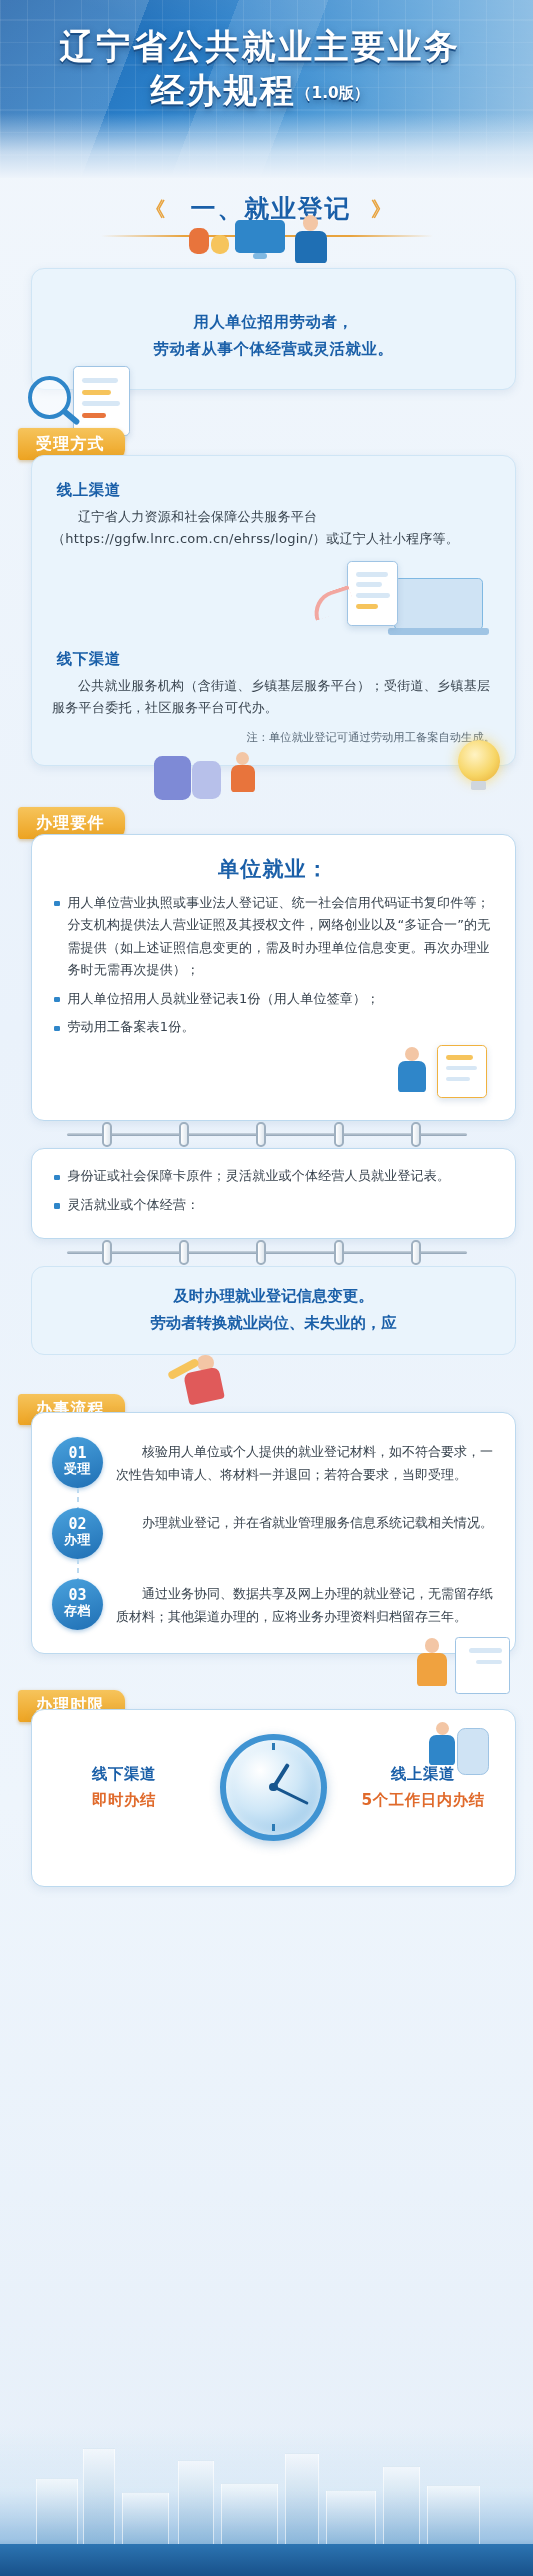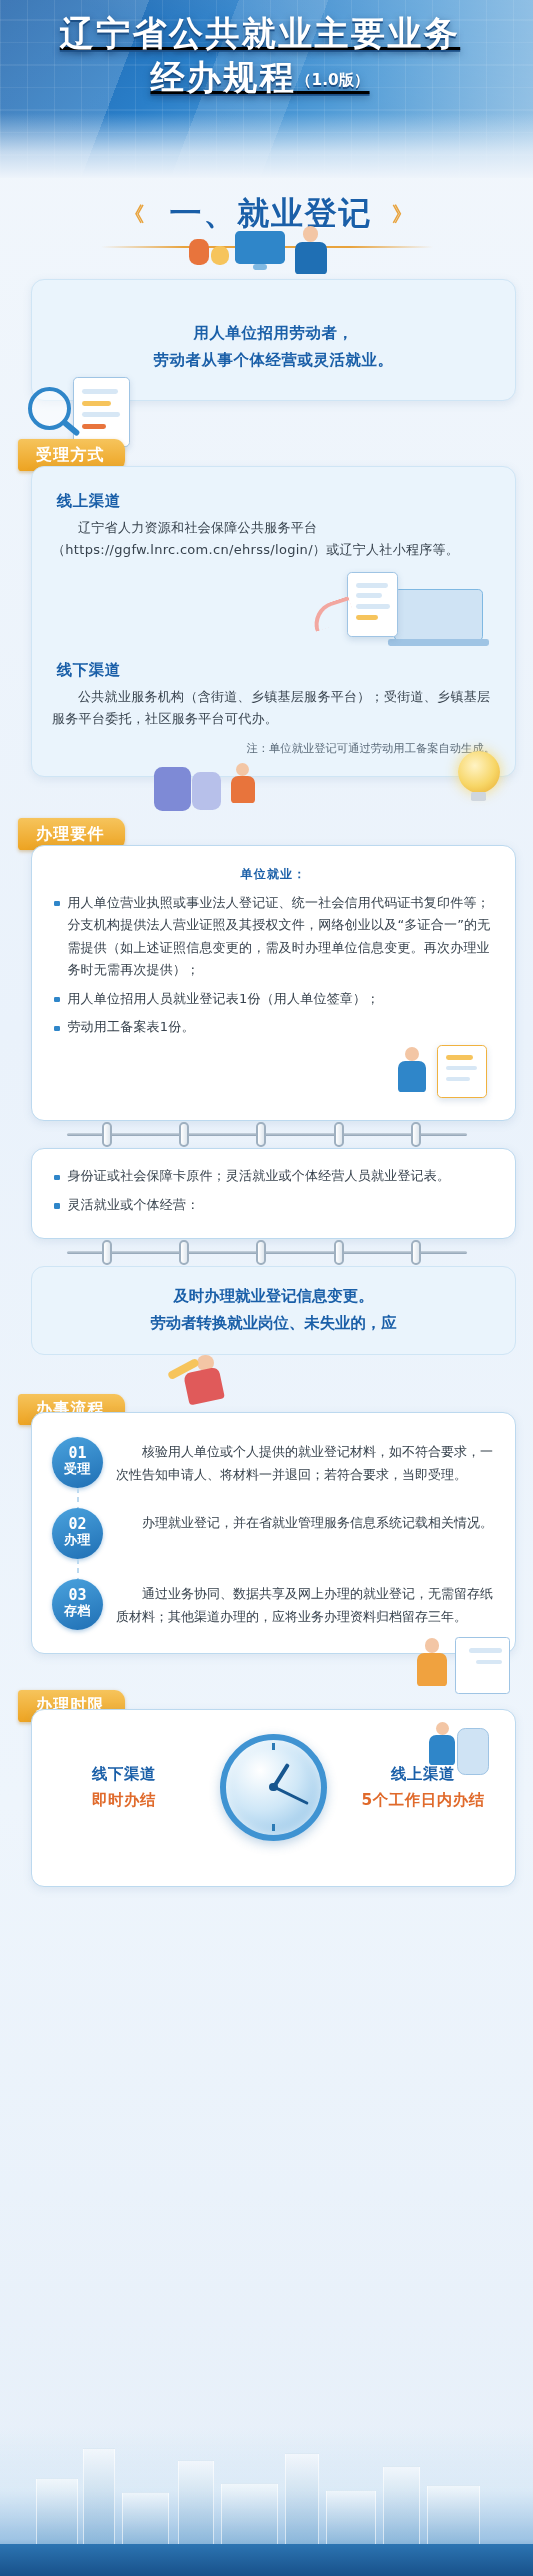"辽宁省公共就业主要业务" .title-wrap { text-decoration: underline -> none; top: 12px -> 25px }
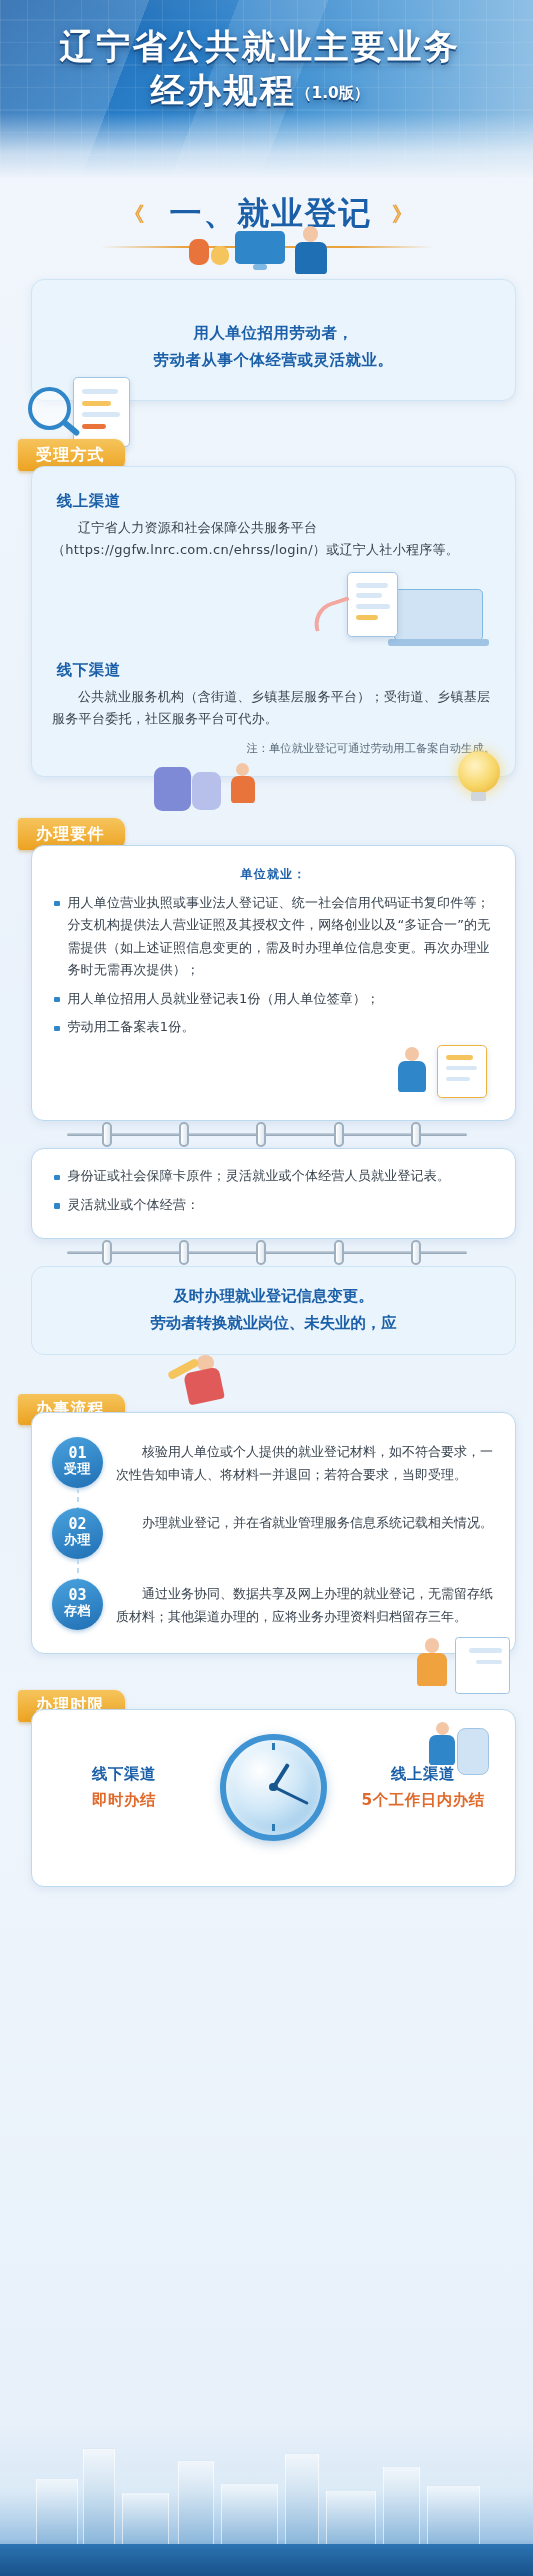"一、就业登记" .sb-text { font-size: 32px -> 25px }
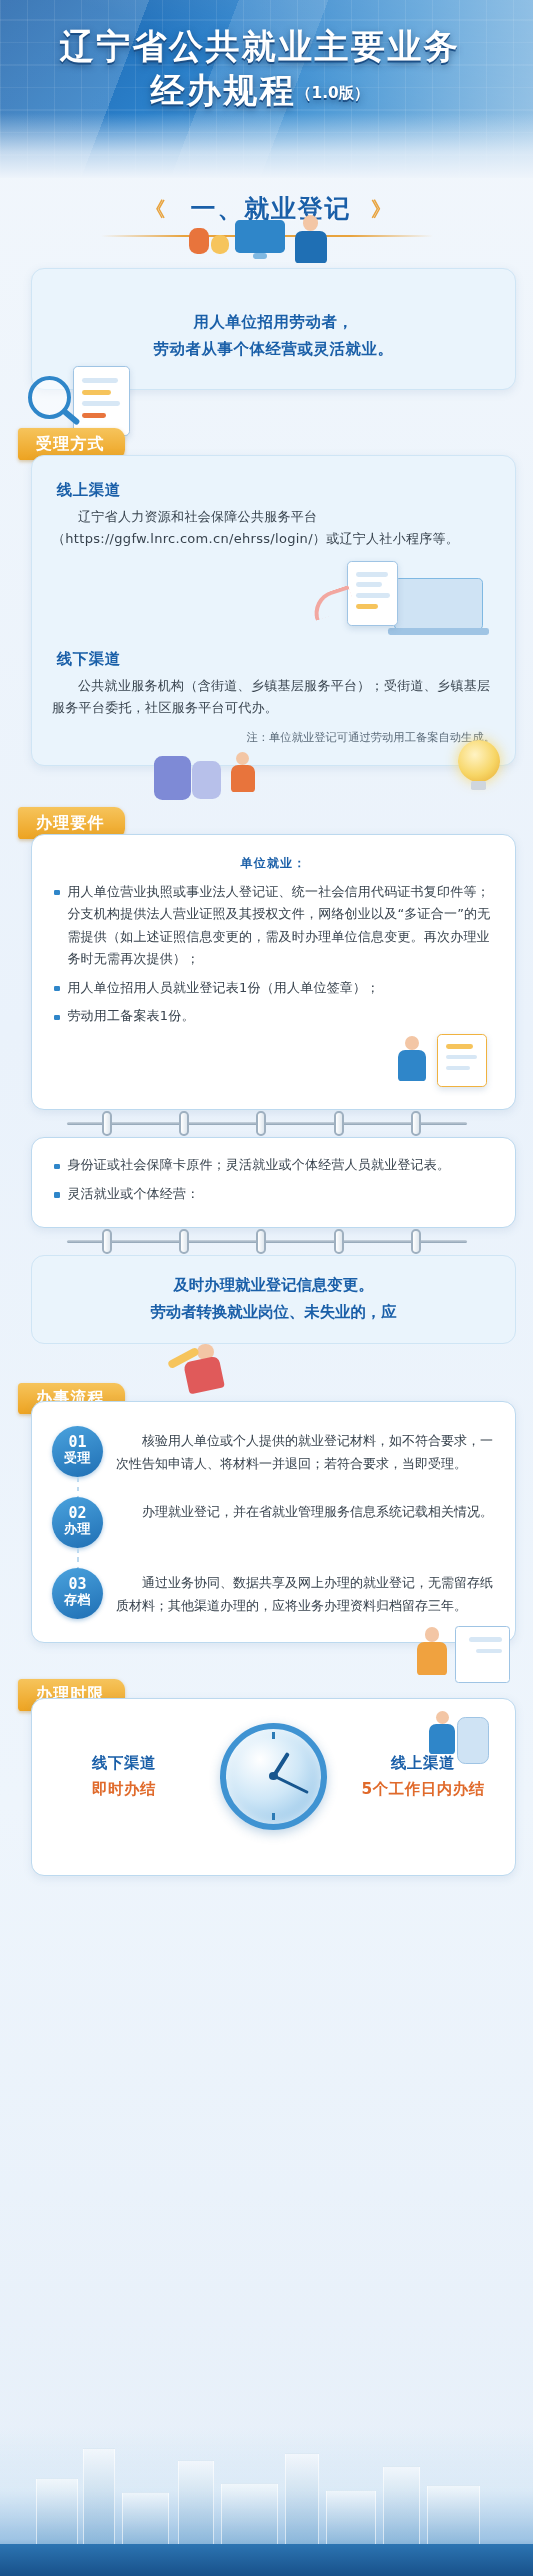"单位就业：" .blk-title { font-size: 12px -> 21px }
